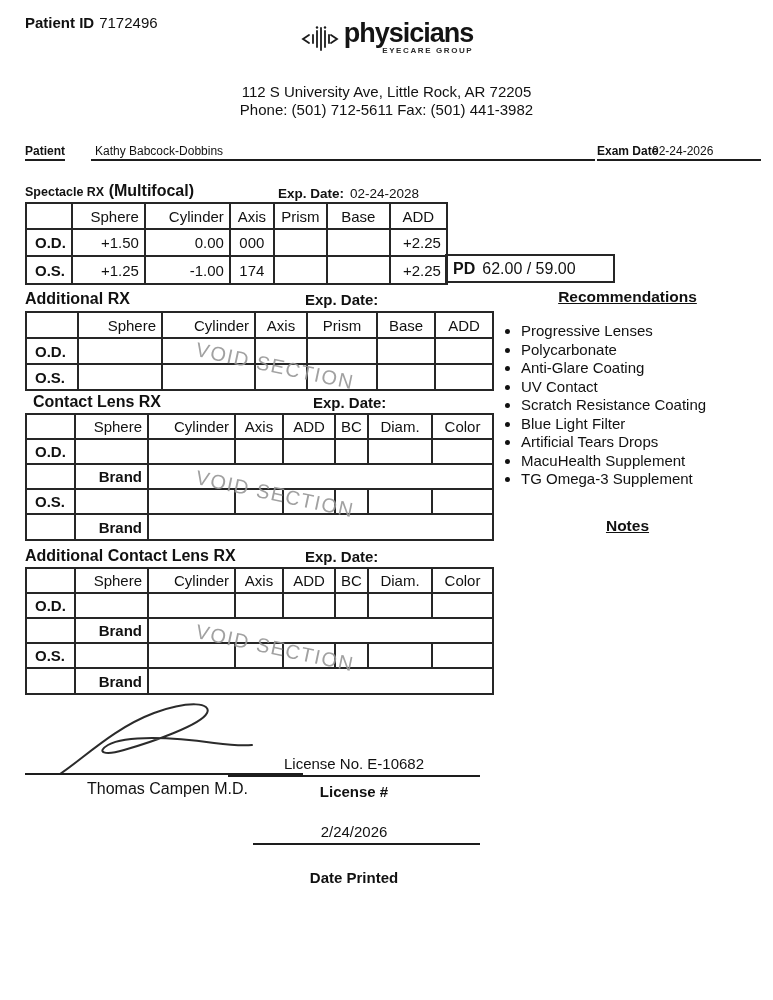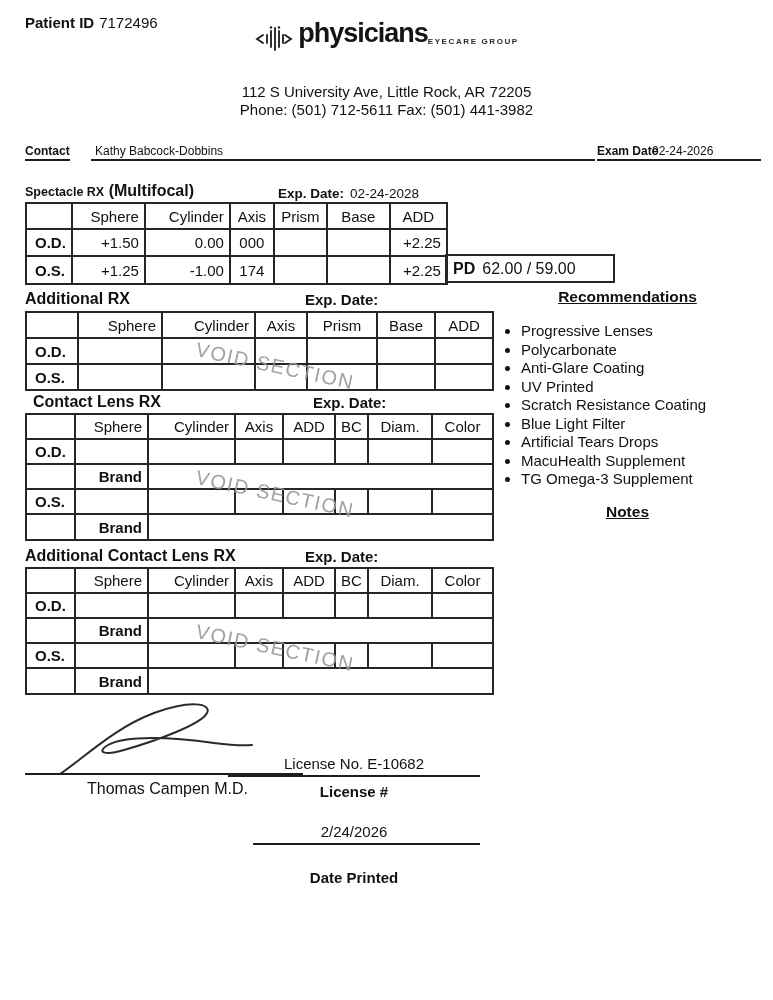"physicians" #logo-textcol { flex-direction: row -> column }
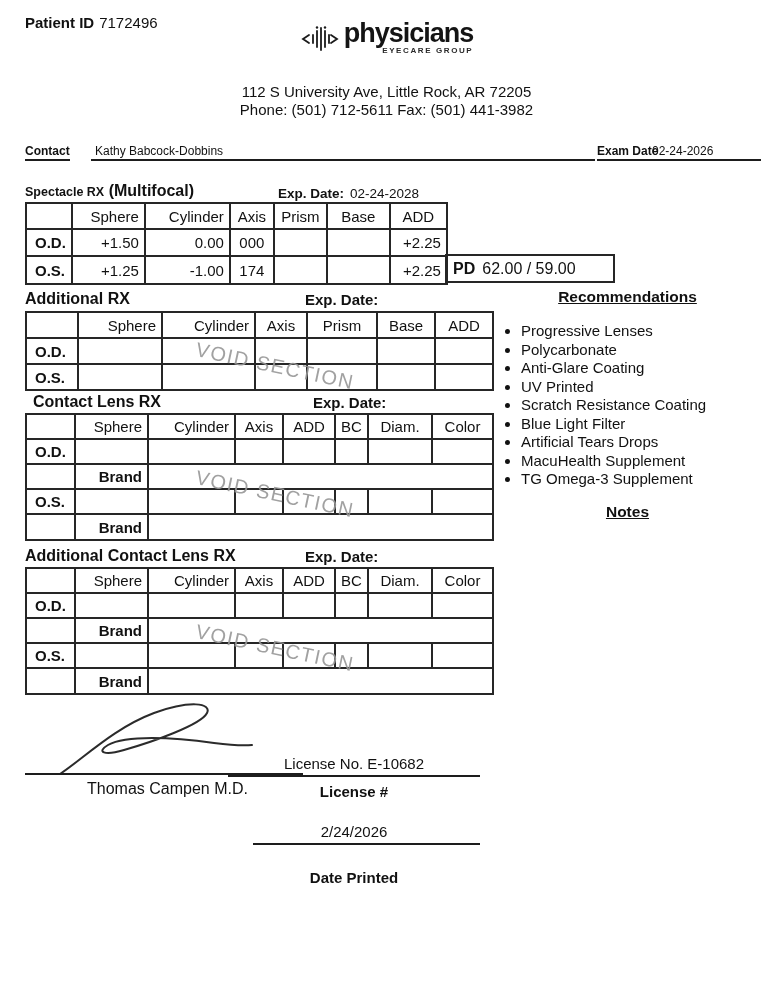"Contact" span.fieldline { text: Contact -> Patient }
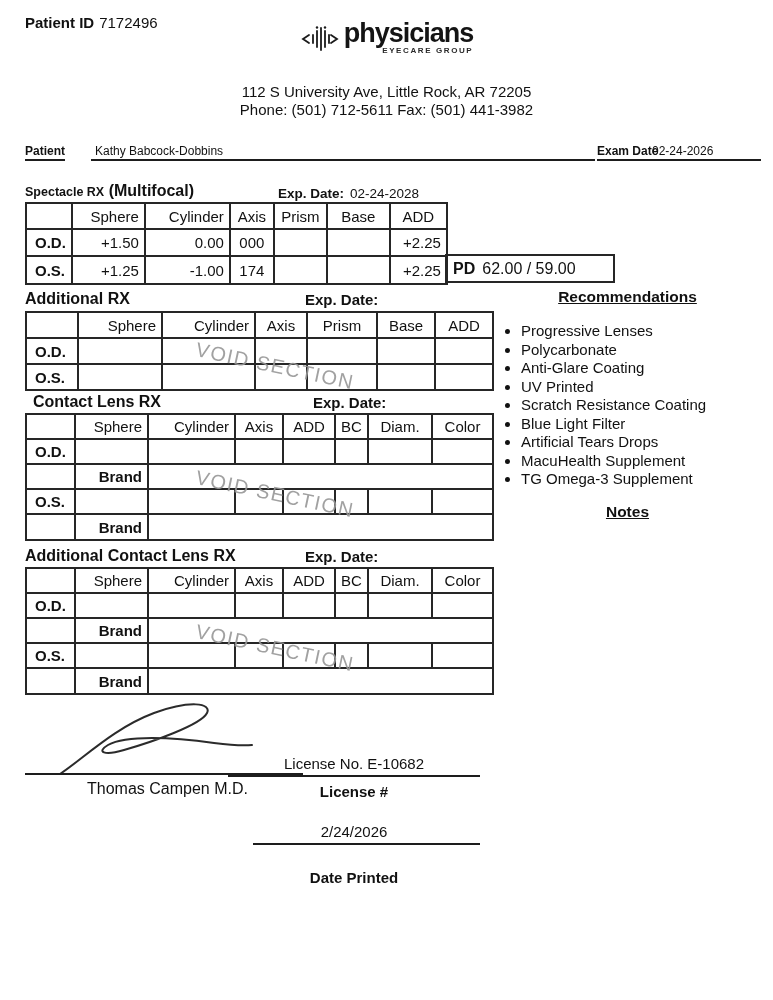"UV Printed" li { text: Printed -> Contact }
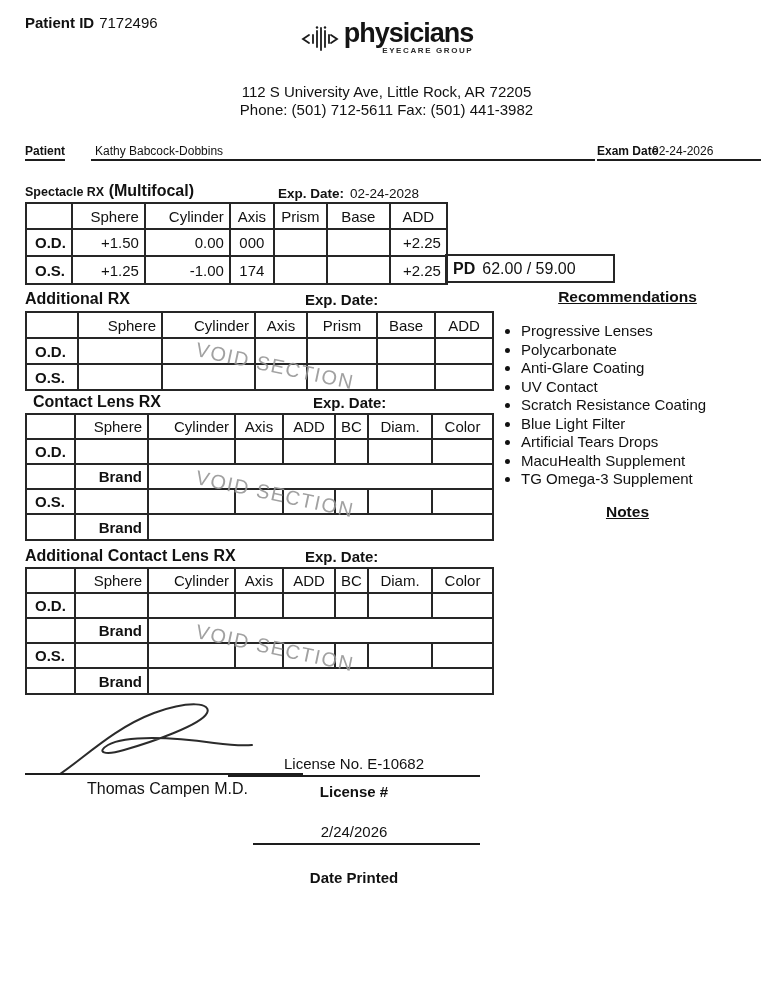"Notes" #notes-heading { margin-top: 14px -> 28px }
